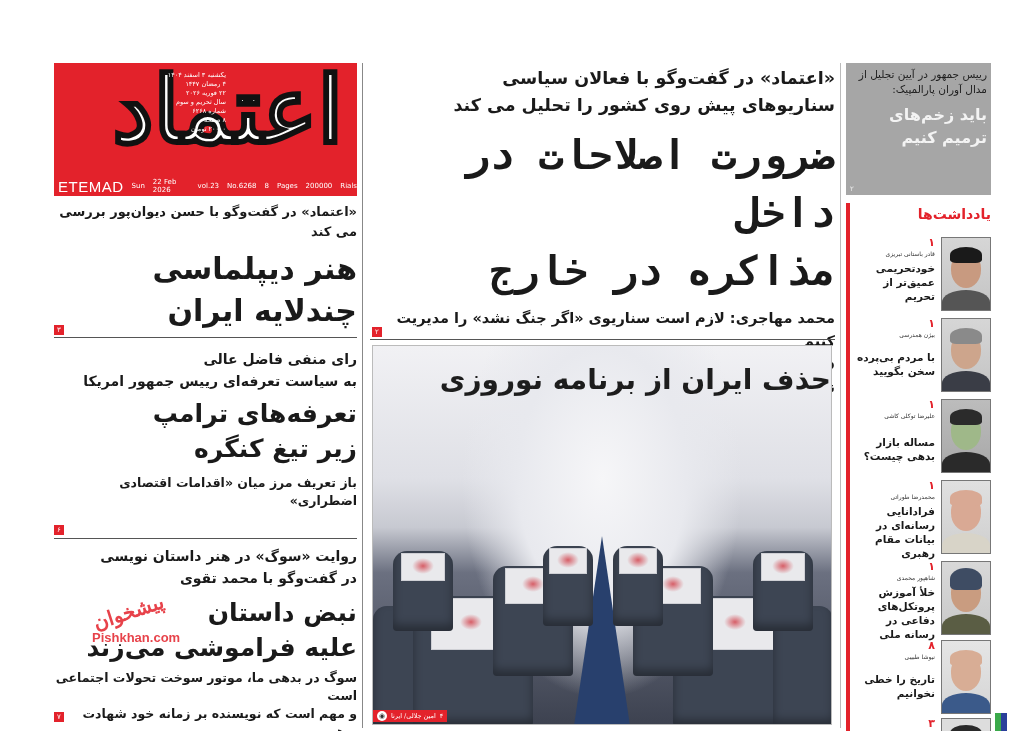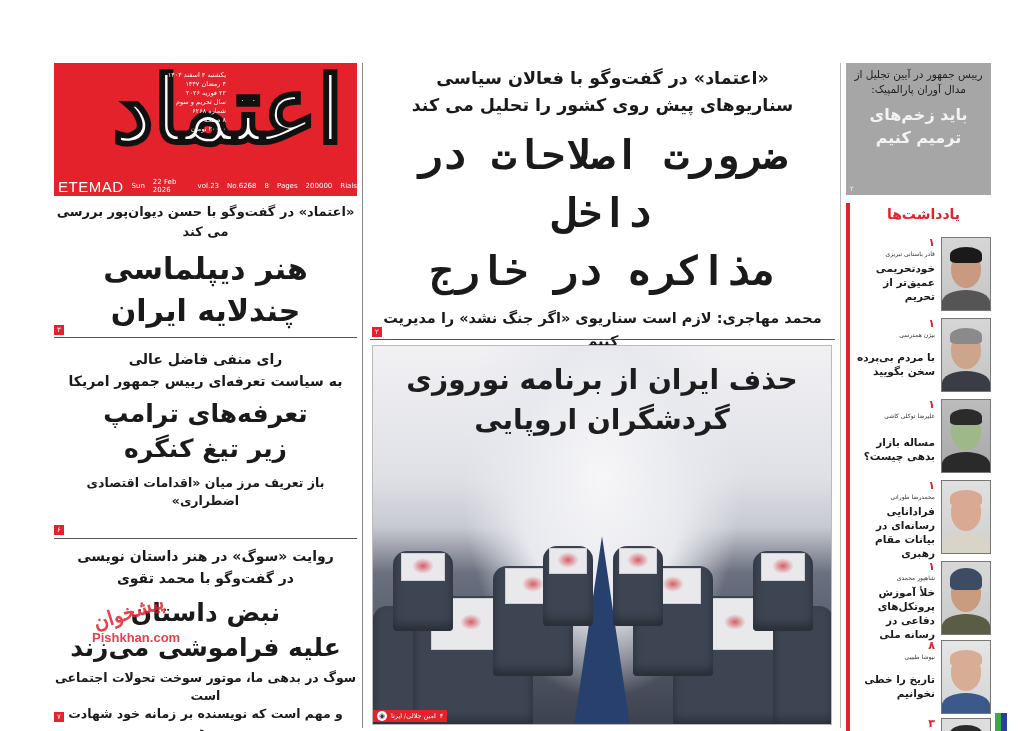"«اعتماد» در گفت‌وگو با فعالان" .rtl { text-align: center -> none }
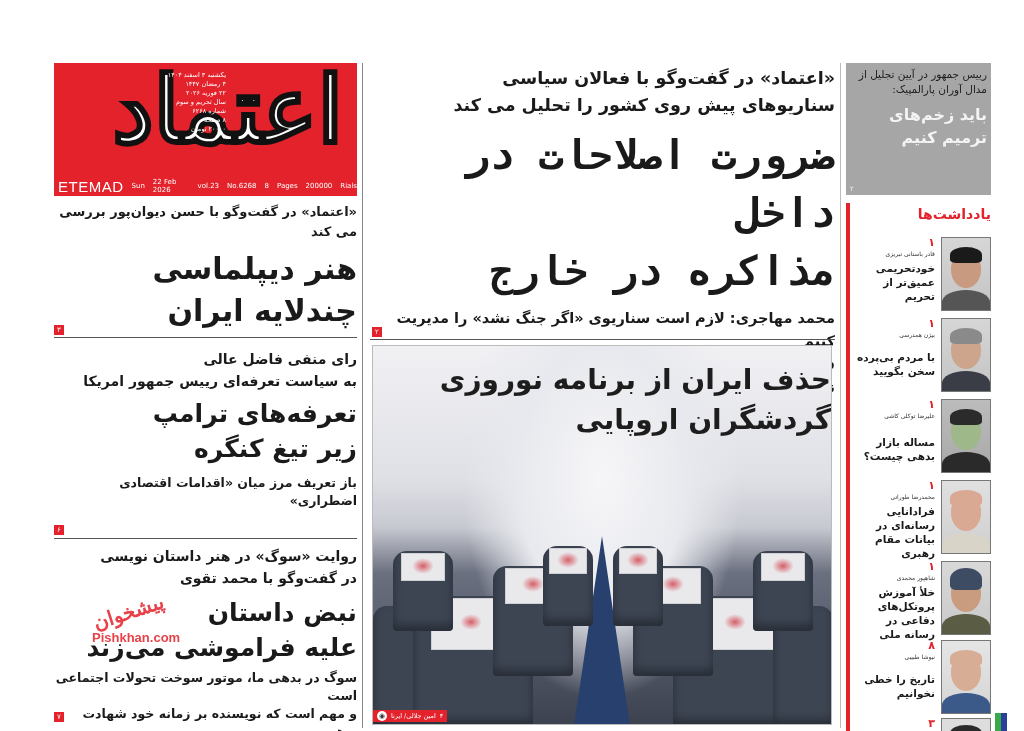"گردشگران اروپایی" div { html: <div>گردشگران اروپایی</div> -> none }
